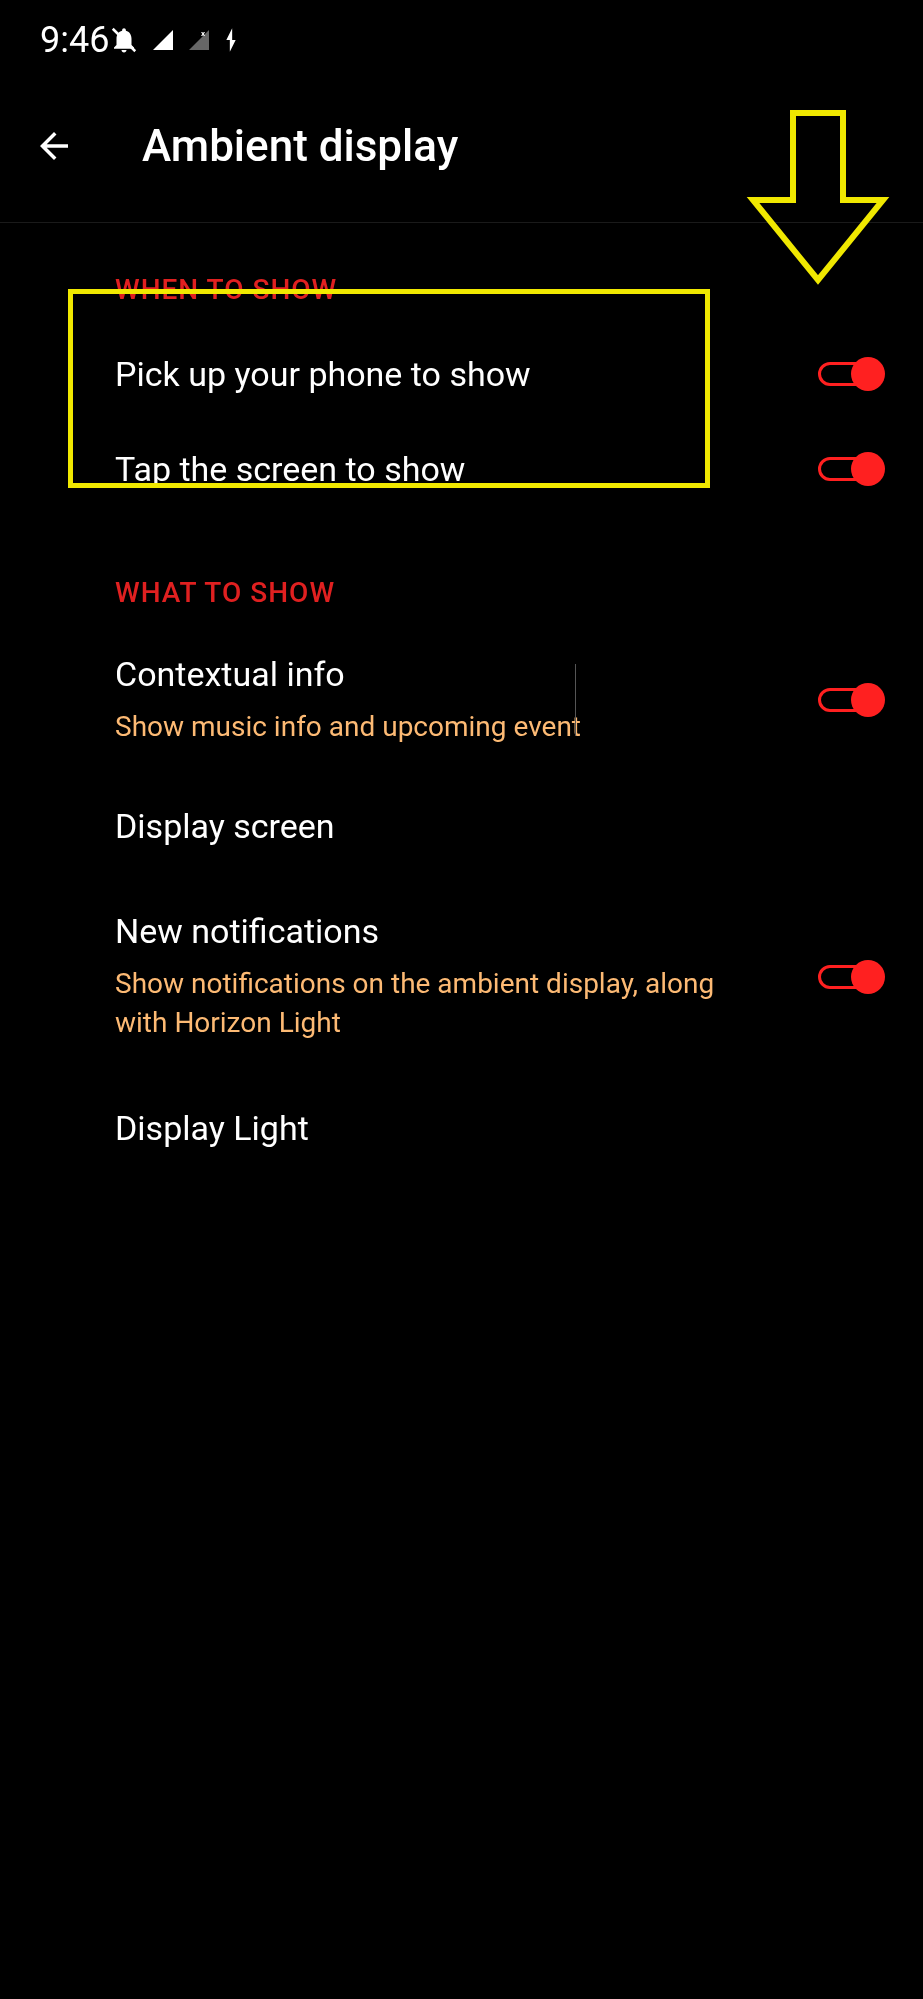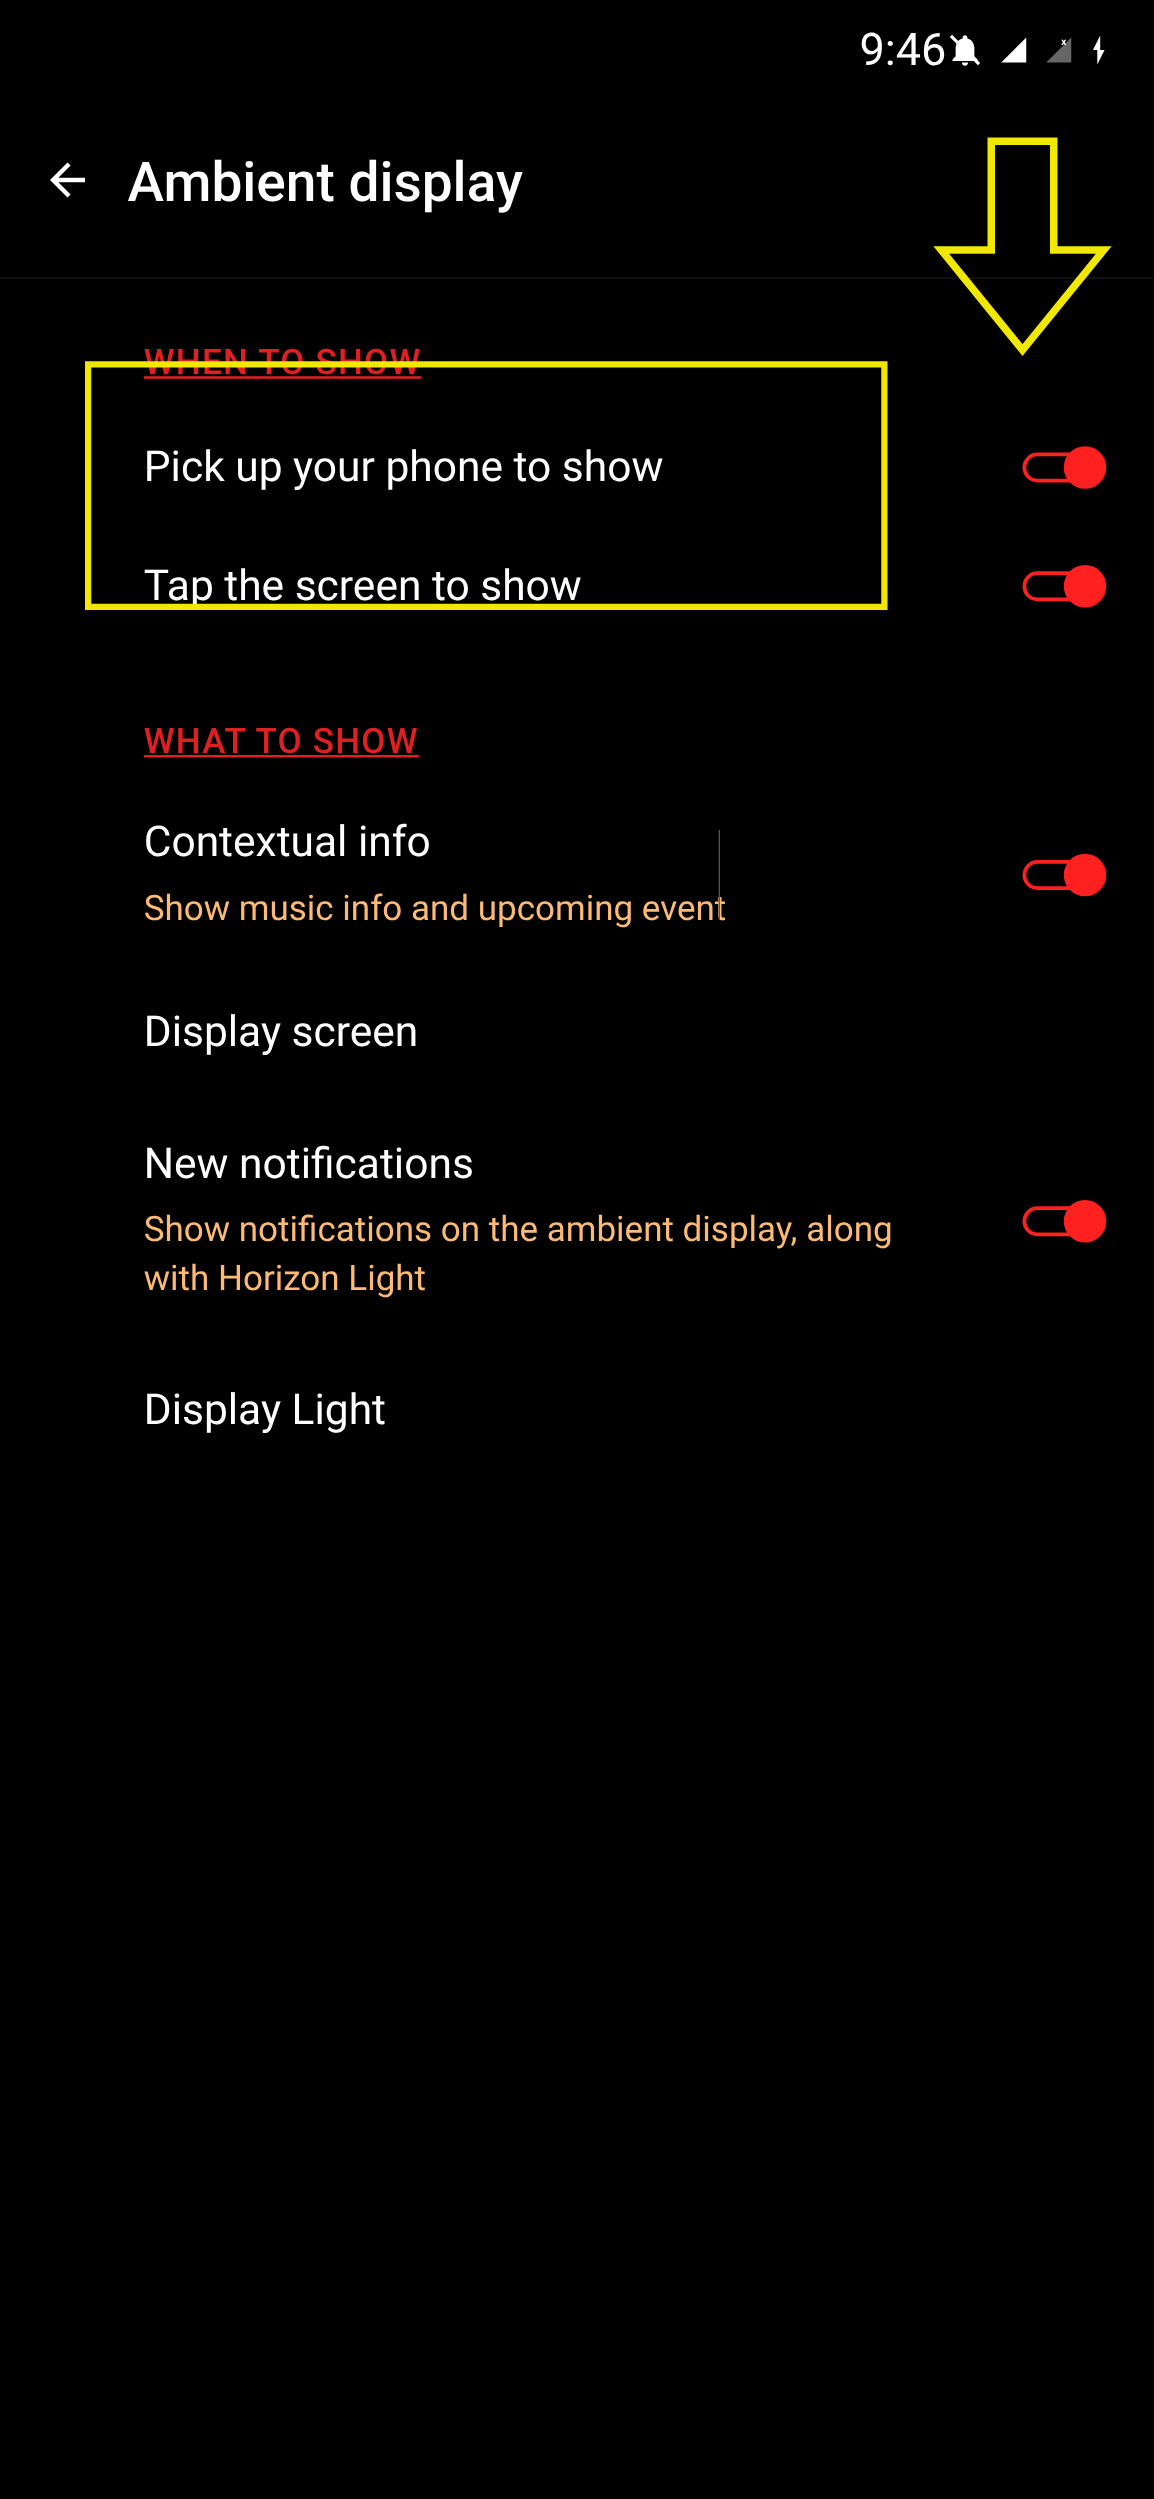"9:46" .status-bar { justify-content: flex-end -> flex-start; padding: 20px 36px 10px 40px -> 20px 62px 10px 40px }
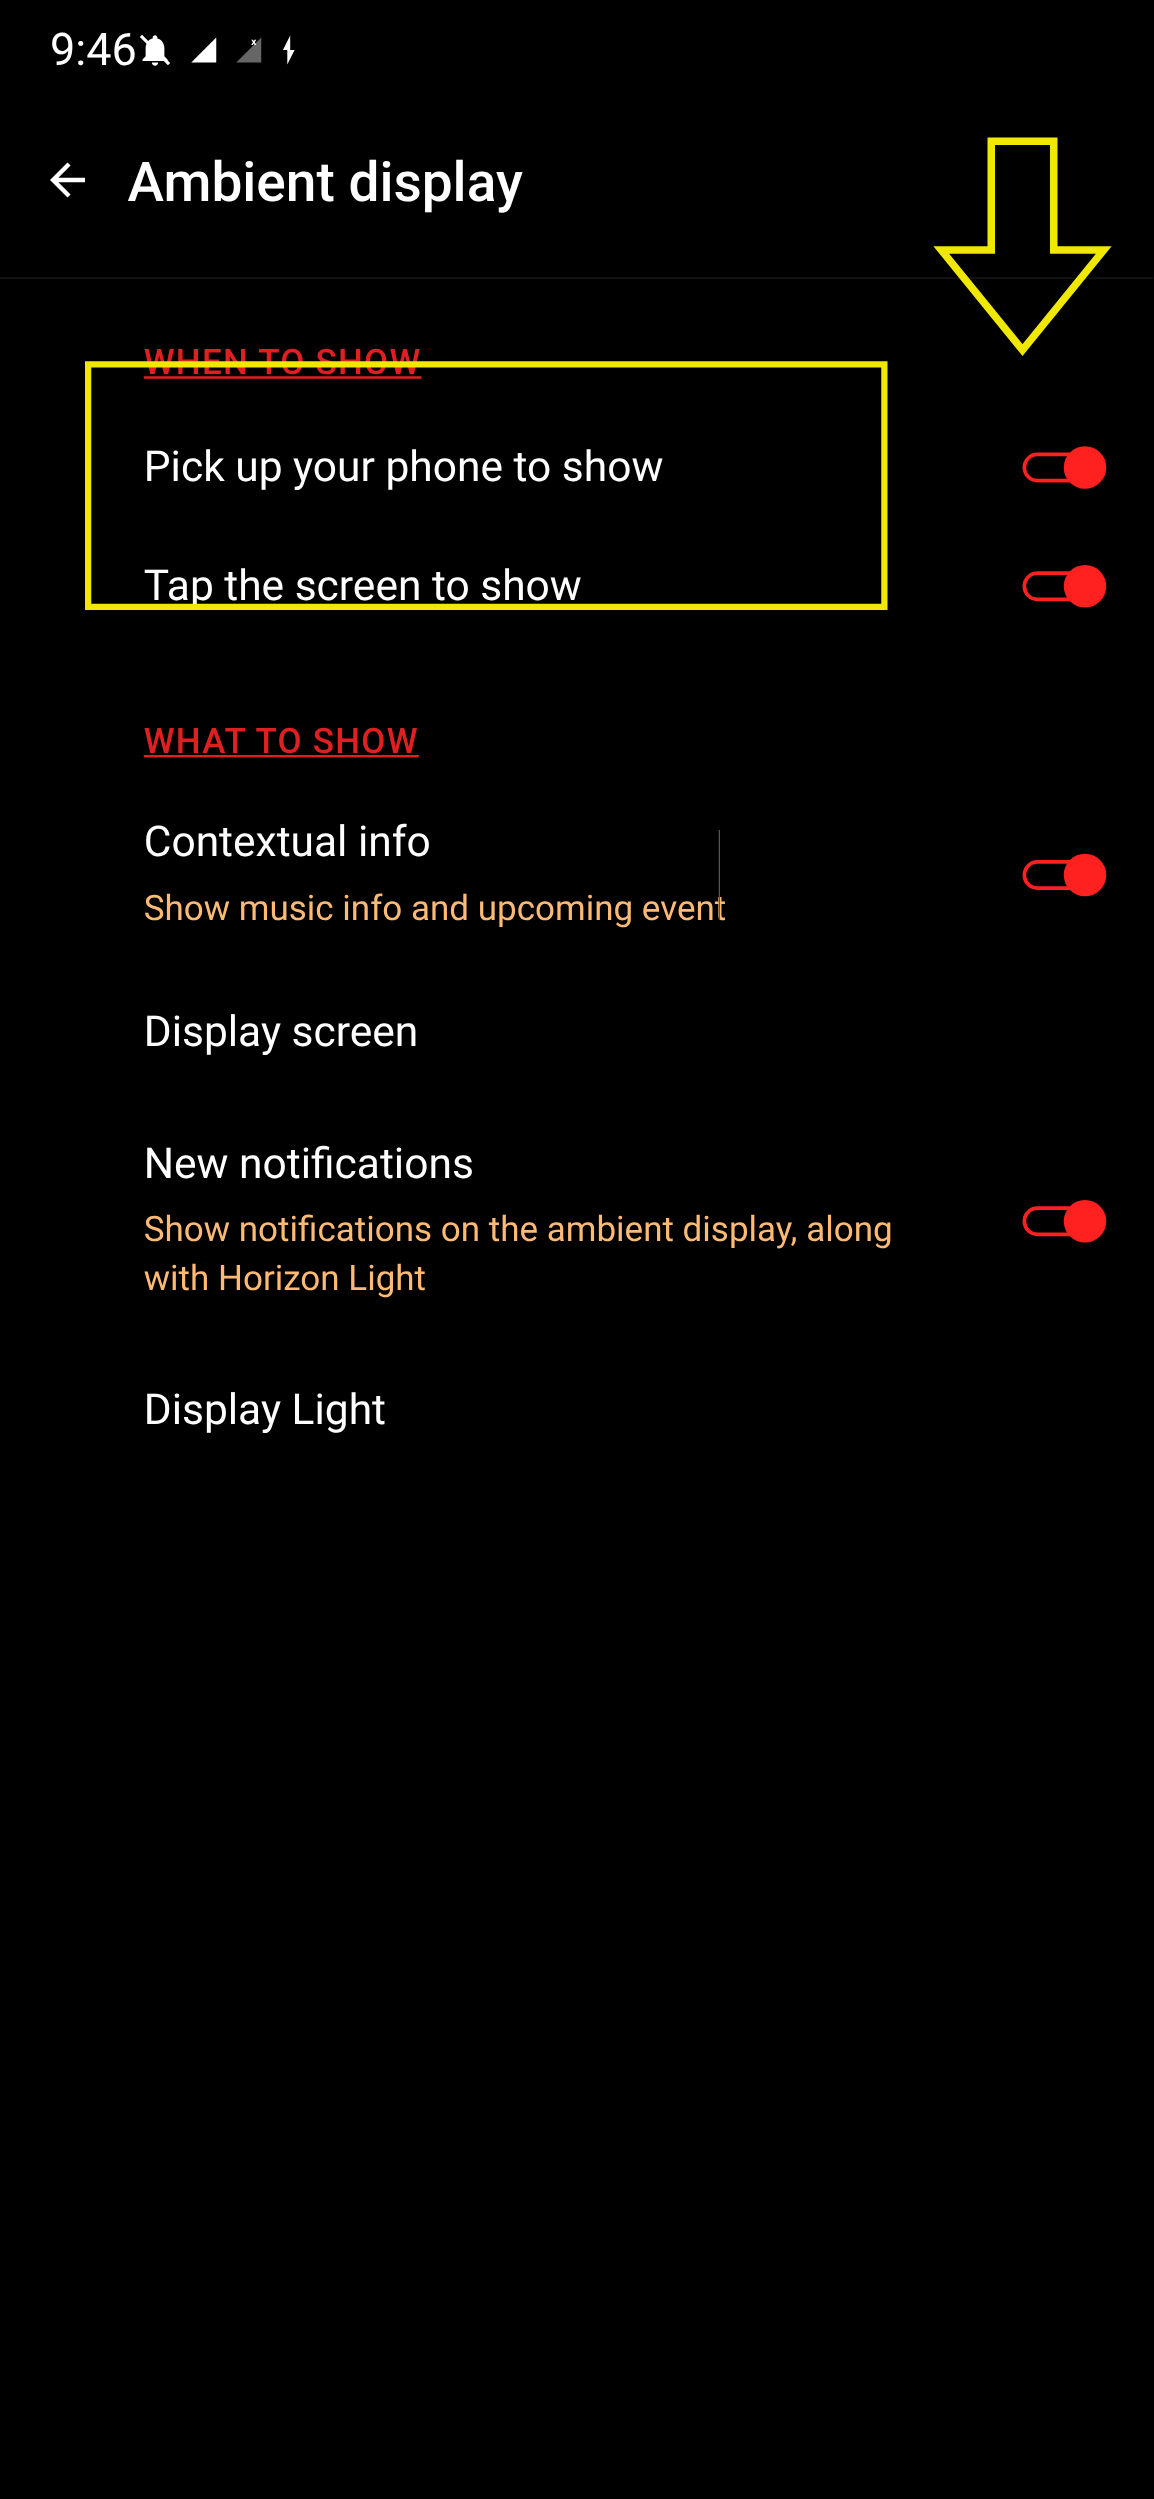"Ambient display" .app-bar { align-items: flex-start -> center; gap: 24px -> 64px }
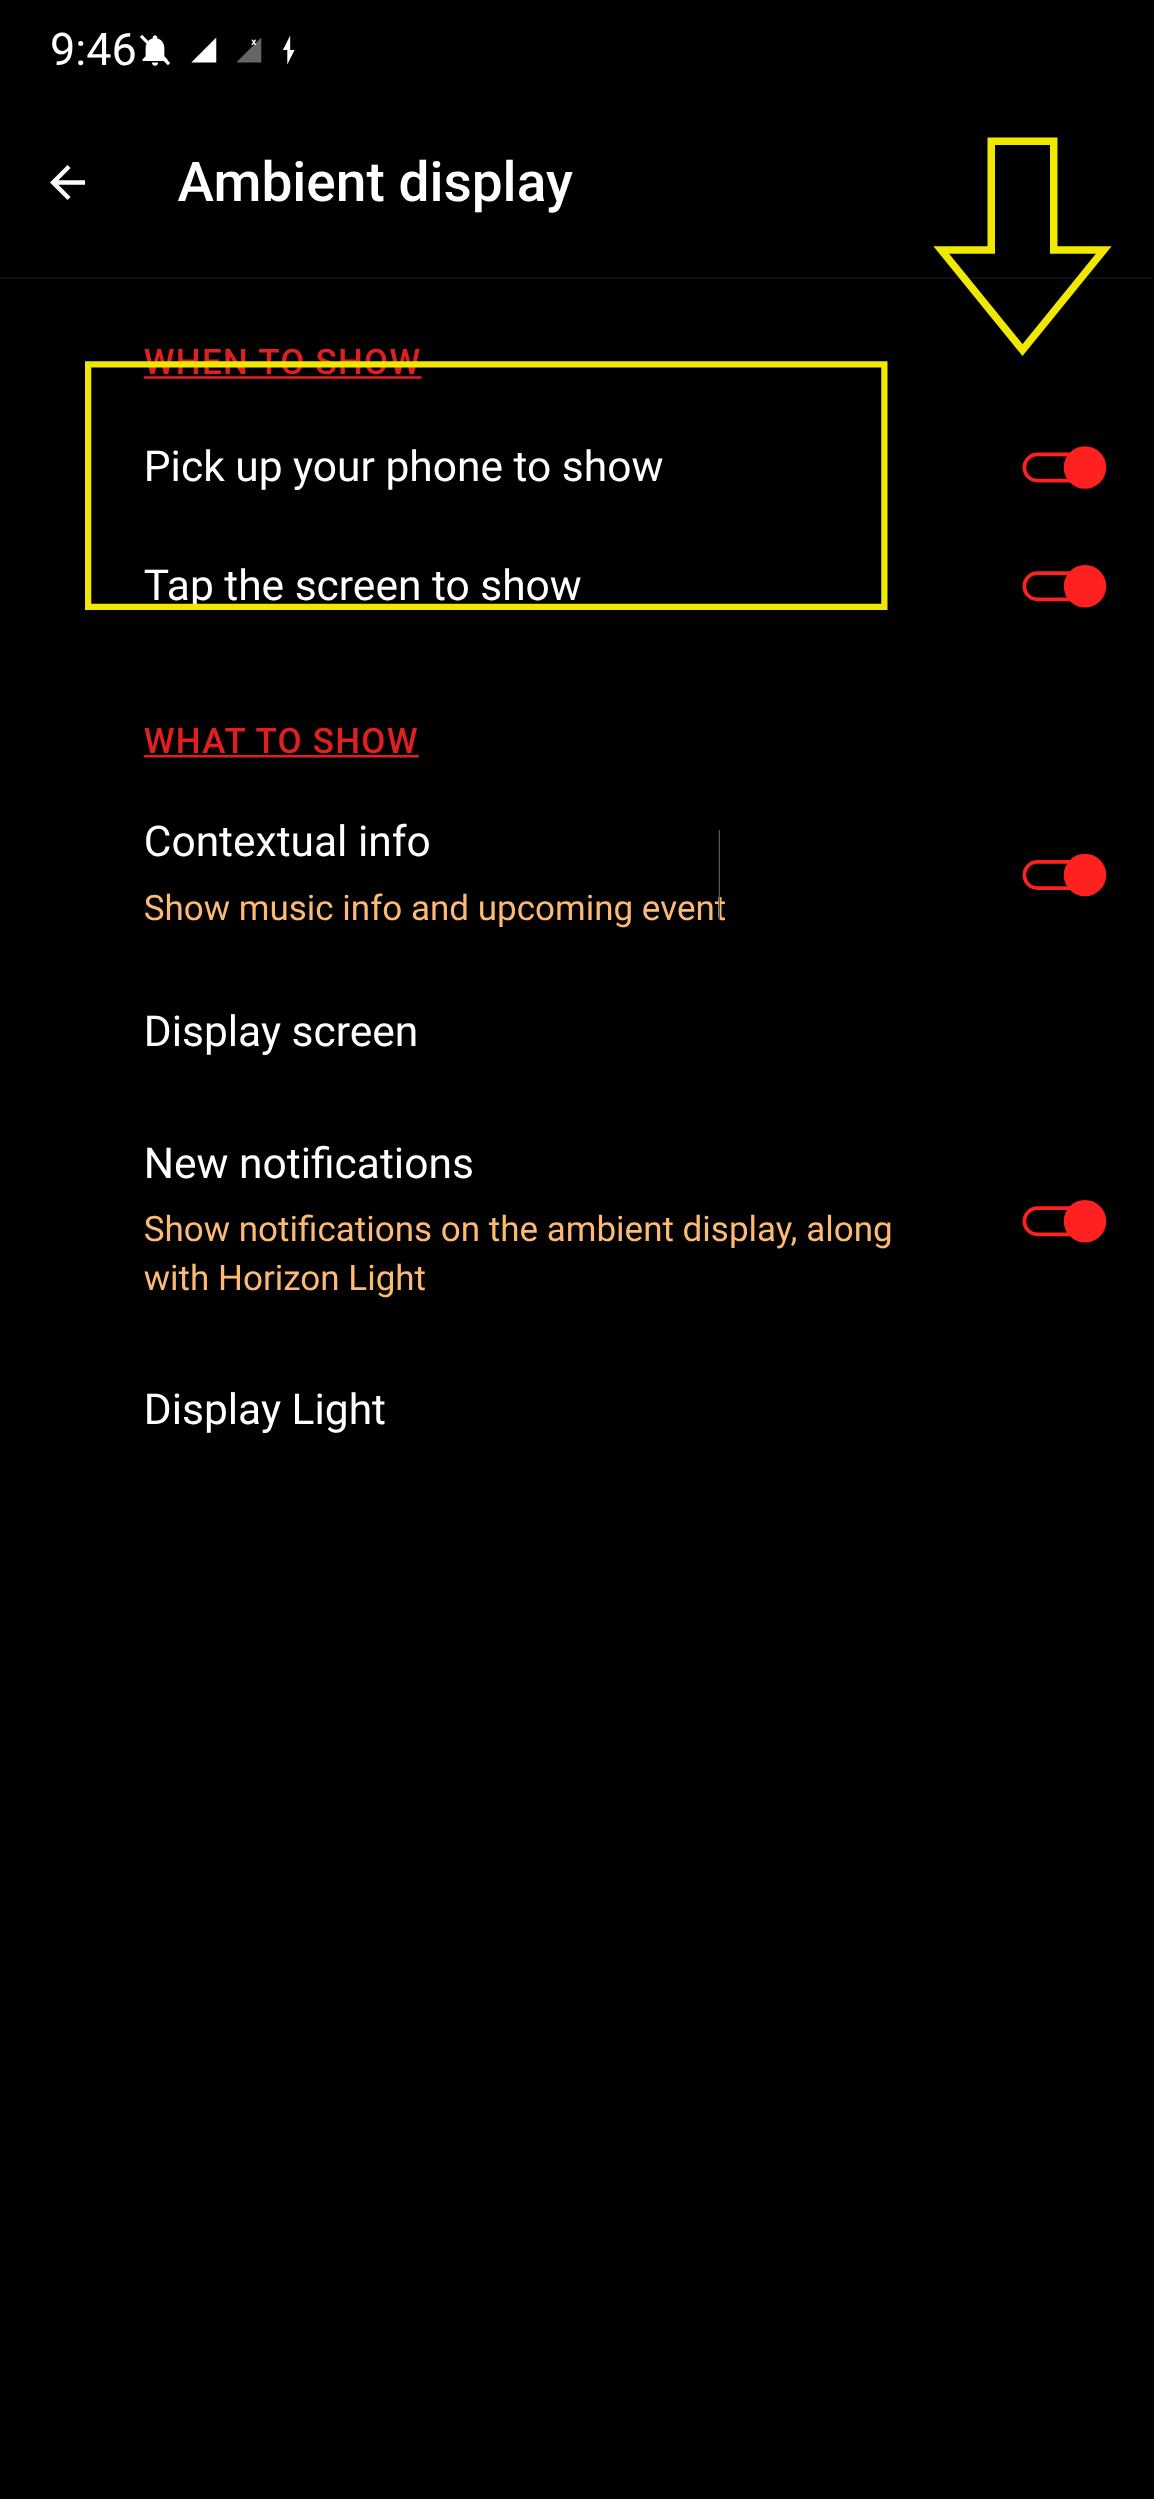"WHEN TO SHOW" .section-header { text-decoration: underline -> none }
